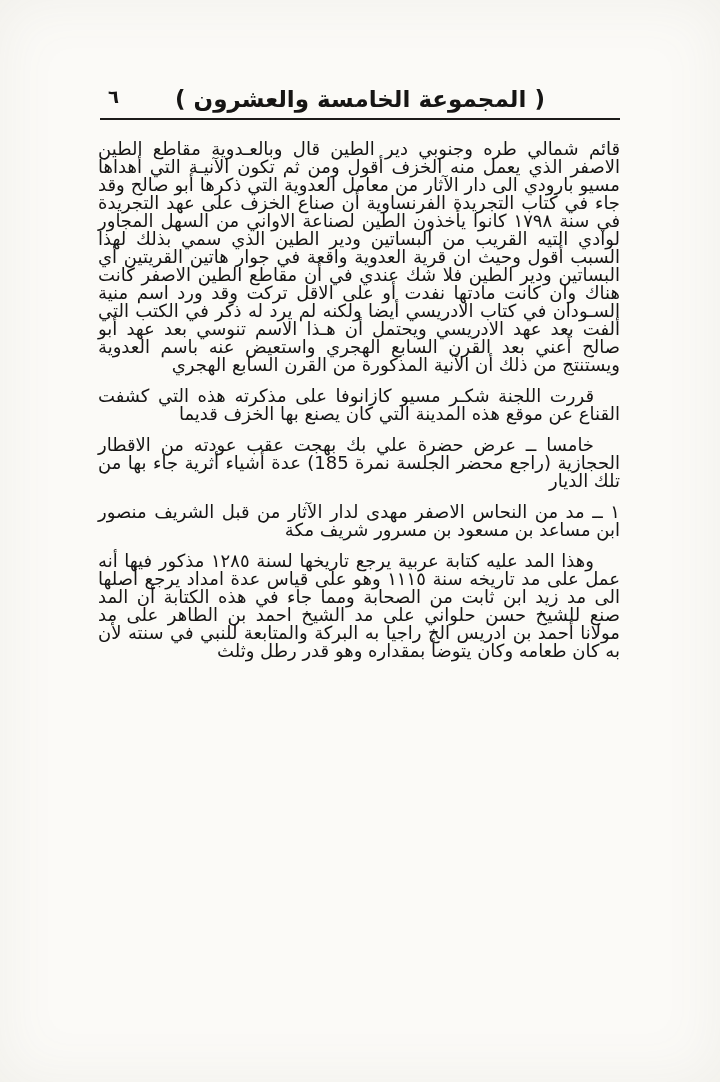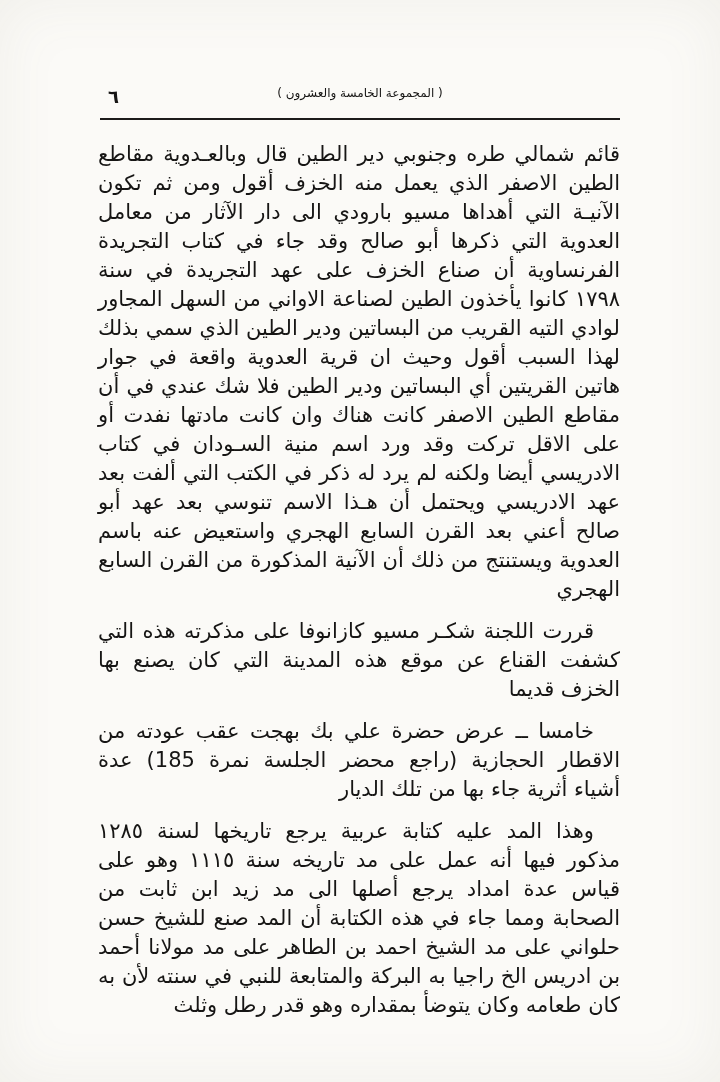"( المجموعة الخامسة والعشرون )" .header-title { font-size: 12px -> 23px; font-weight: normal -> bold }
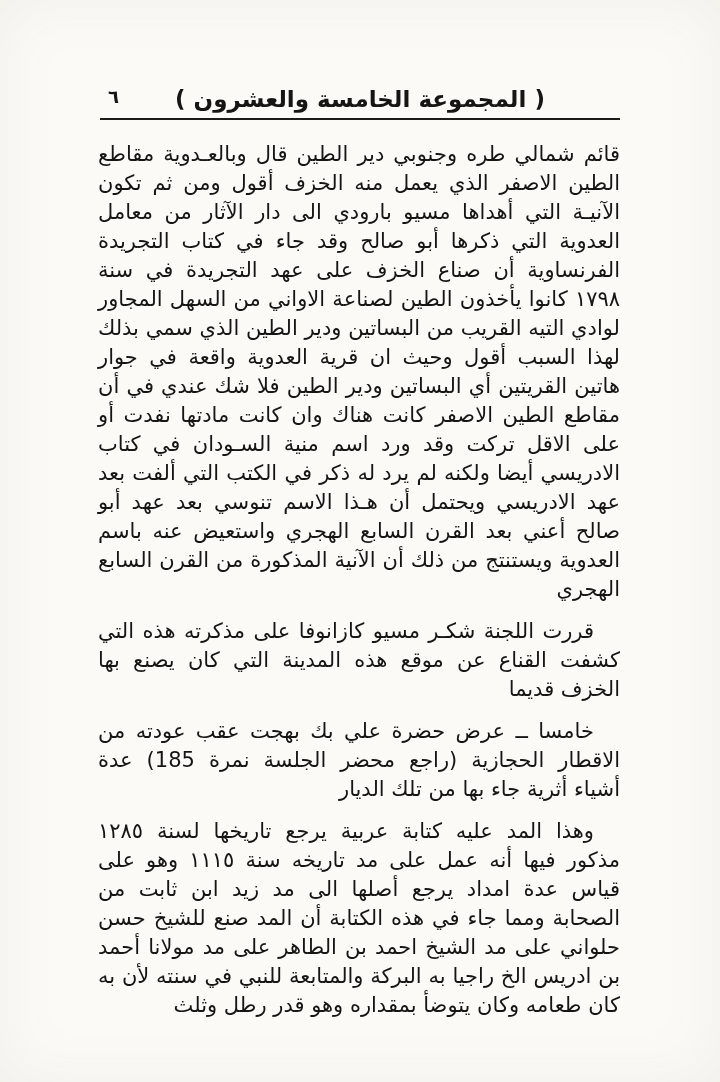"قائم شمالي طره وجنوبي دير" .content { font-size: 21px -> 18px; line-height: 29px -> 18px }
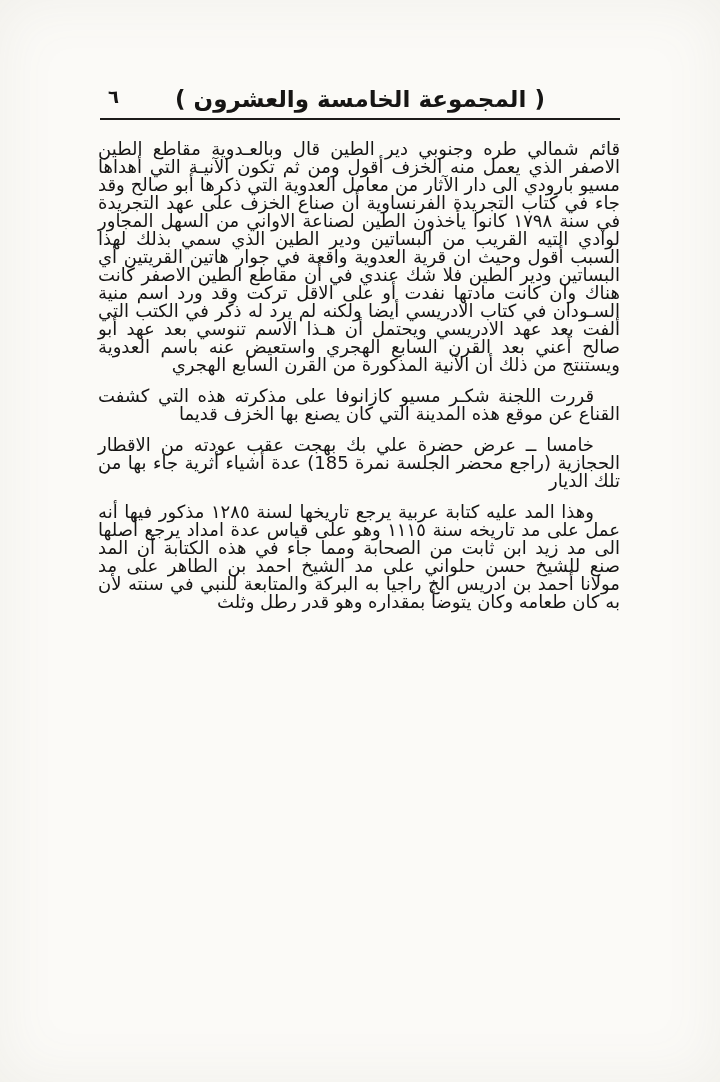"١ ــ مد من النحاس" p.para { html: none -> <p>١ ــ مد من النحاس الاصفر مهدى لدار الآثار من قبل الشريف منصور ابن مساعد بن مسعود بن مسرور شريف مكة</p> }
